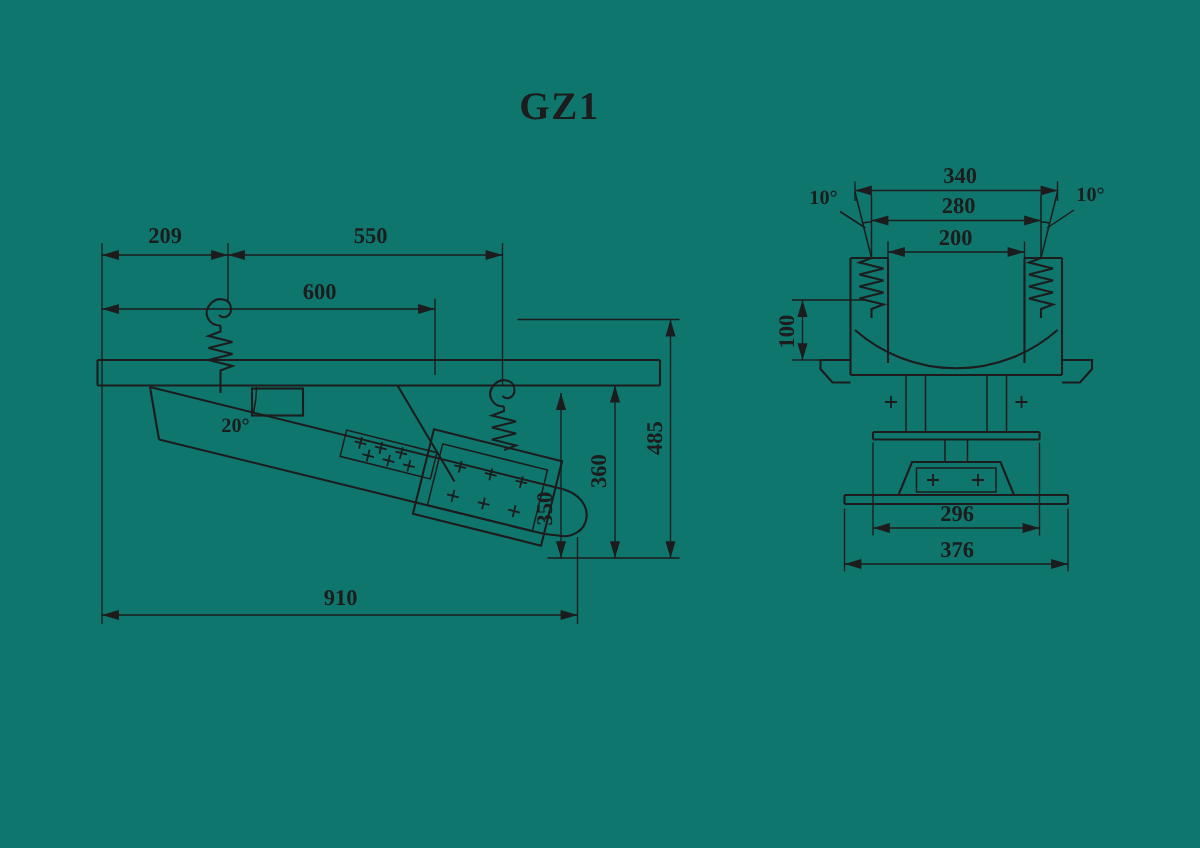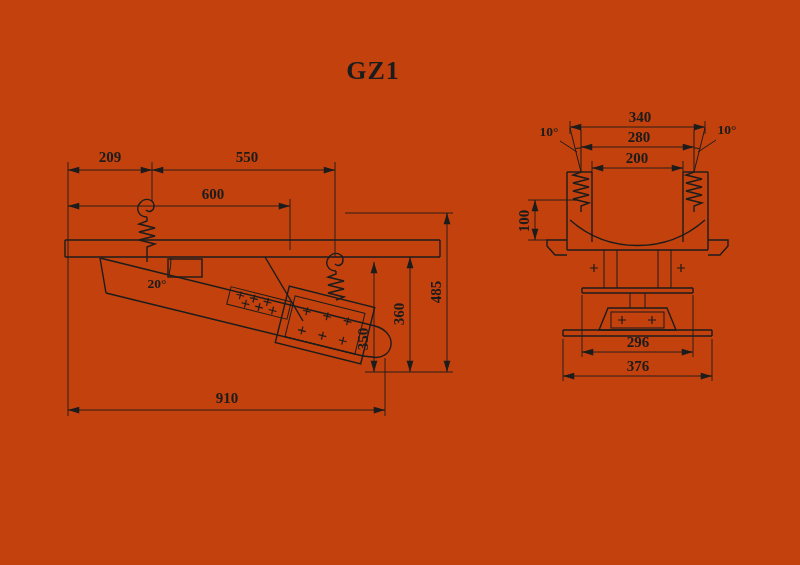"GZ1" .page { background: #c2410c -> #0f766e }
